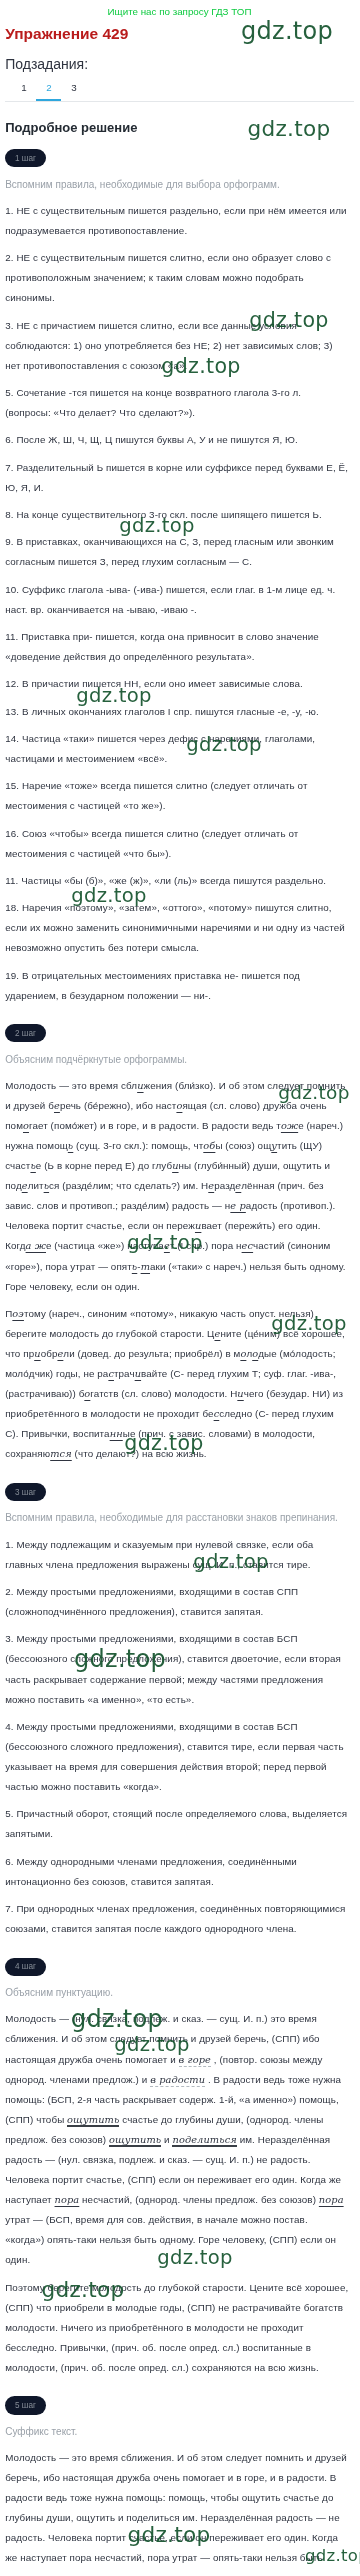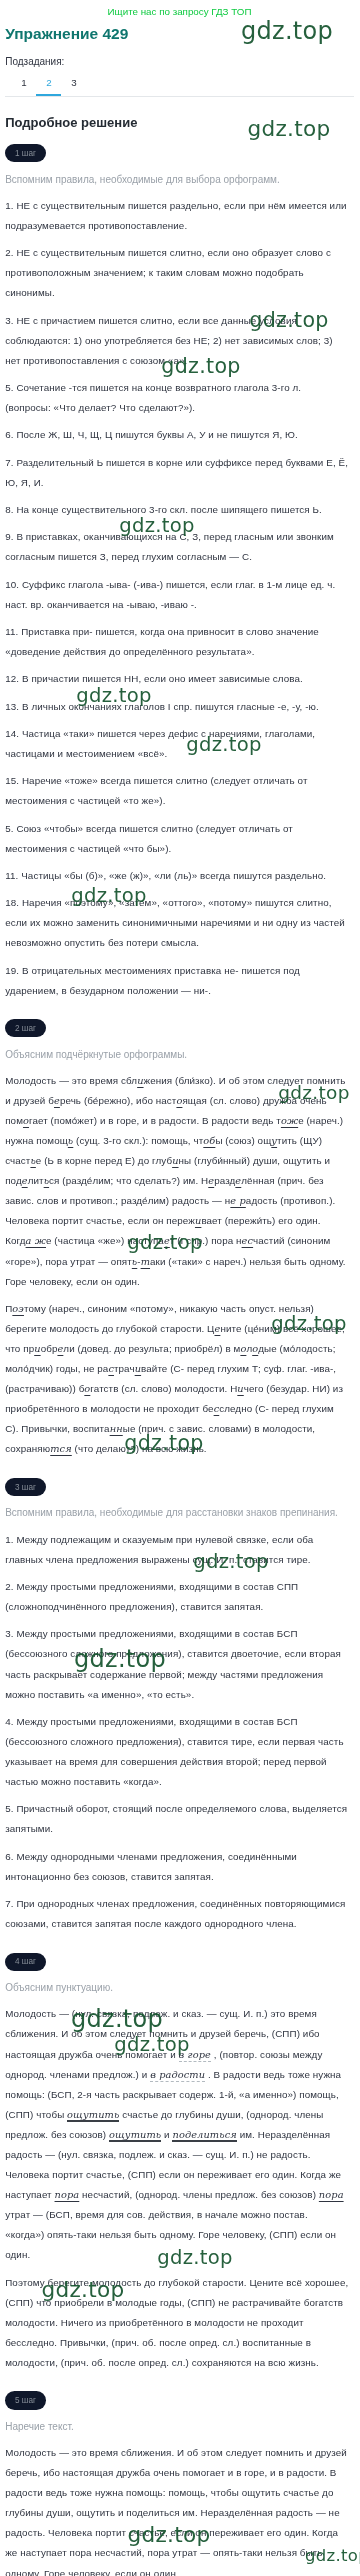"Упражнение 429" h1 { color: #0f766e -> #b91c1c }
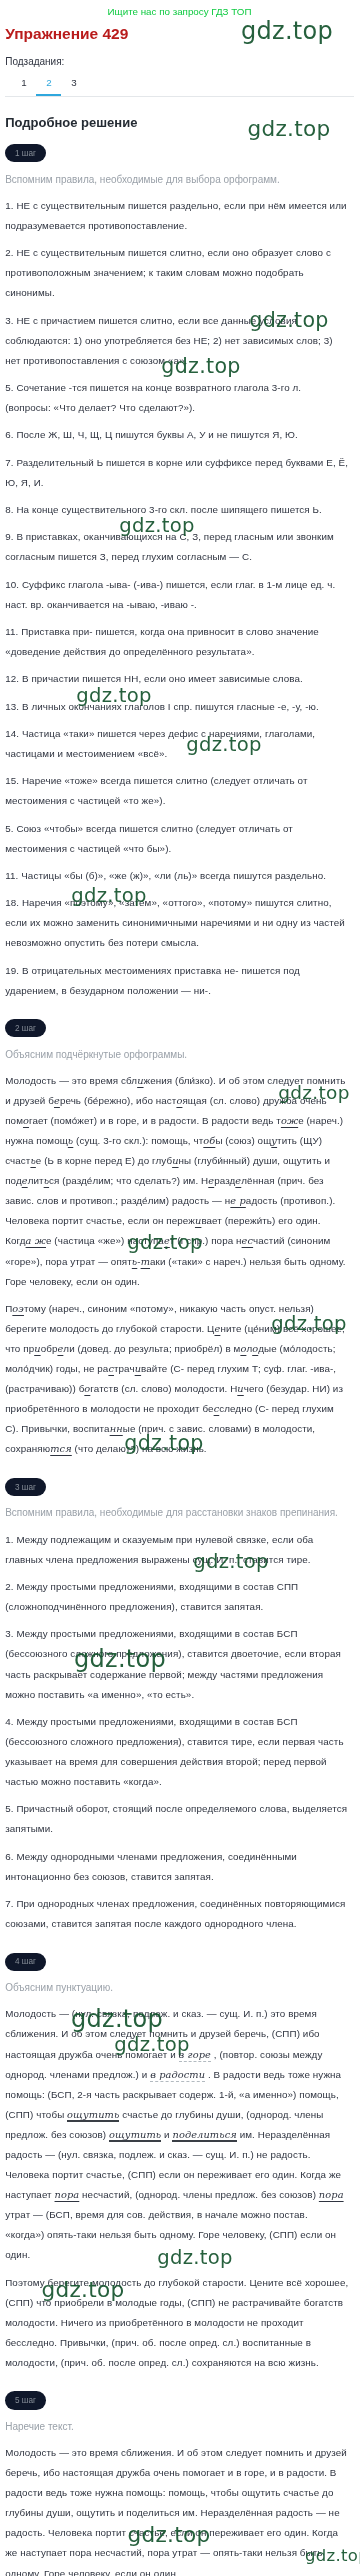"Подзадания:" .subtasks-label { font-size: 10px -> 14px }
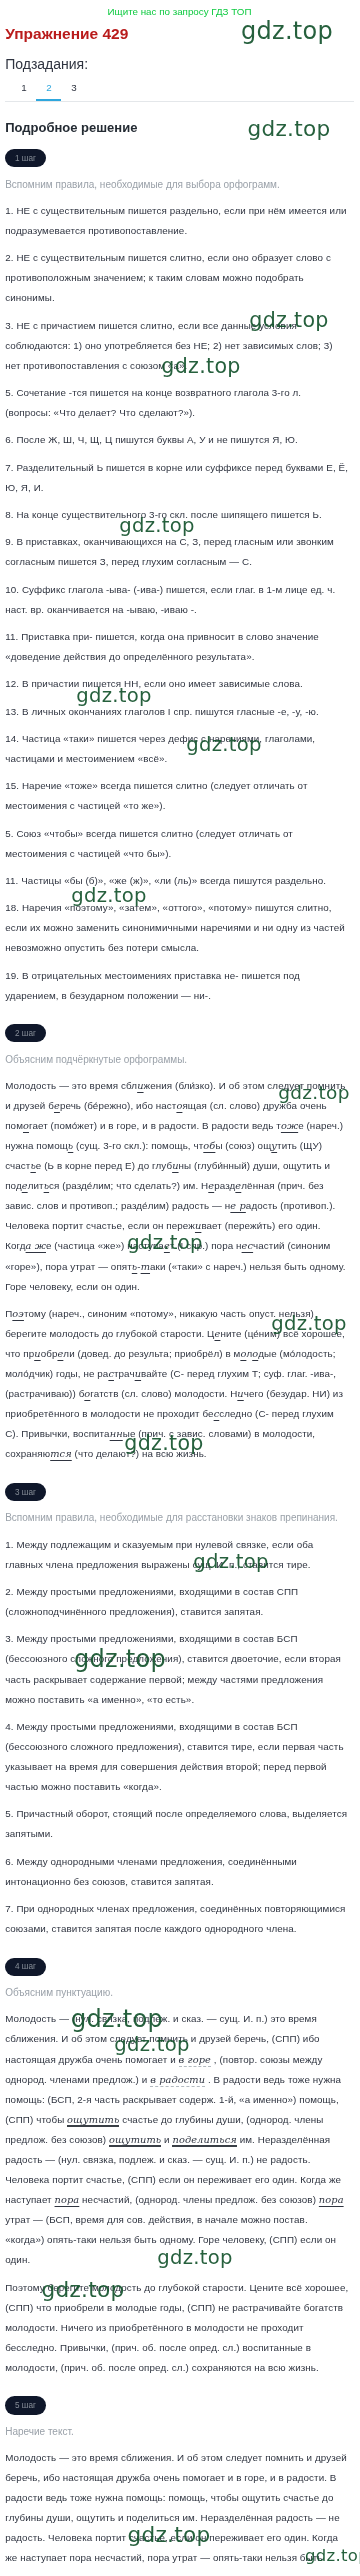"5. Союз «чтобы» всегда пишется" p.body { text: 5 -> 16 }
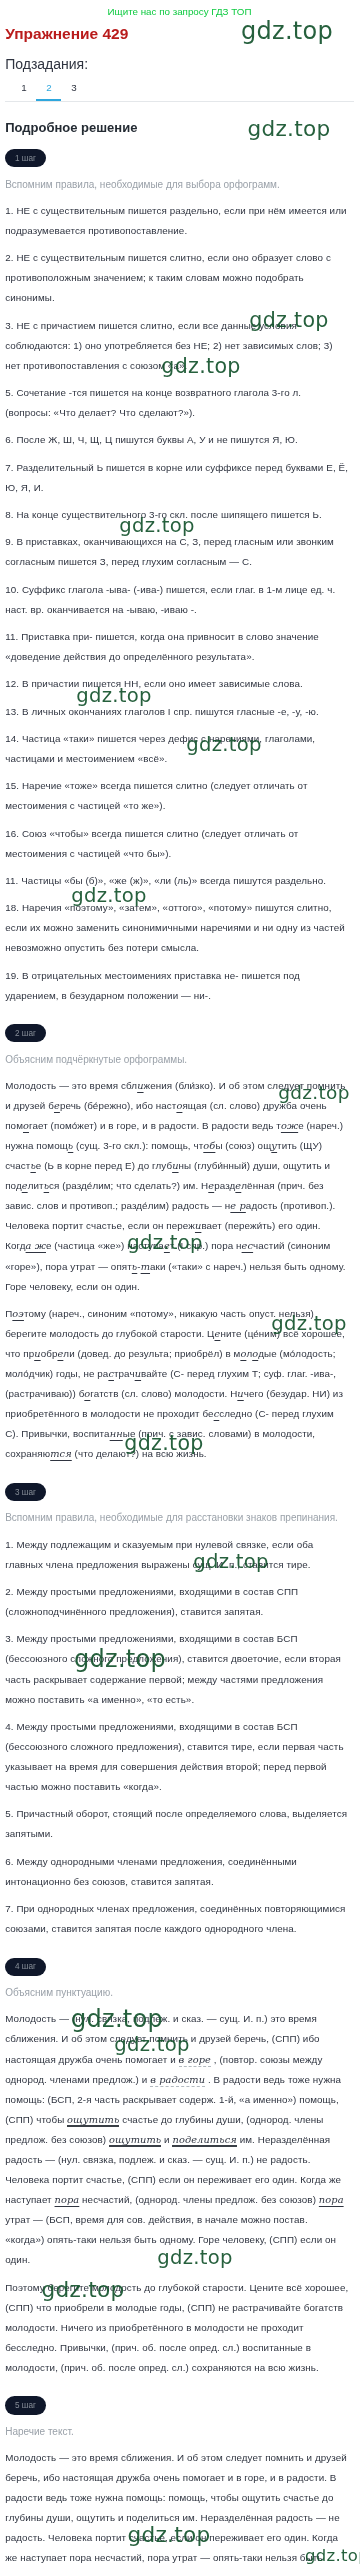"Наречие текст." p.intro { text: Наречие -> Суффикс }
